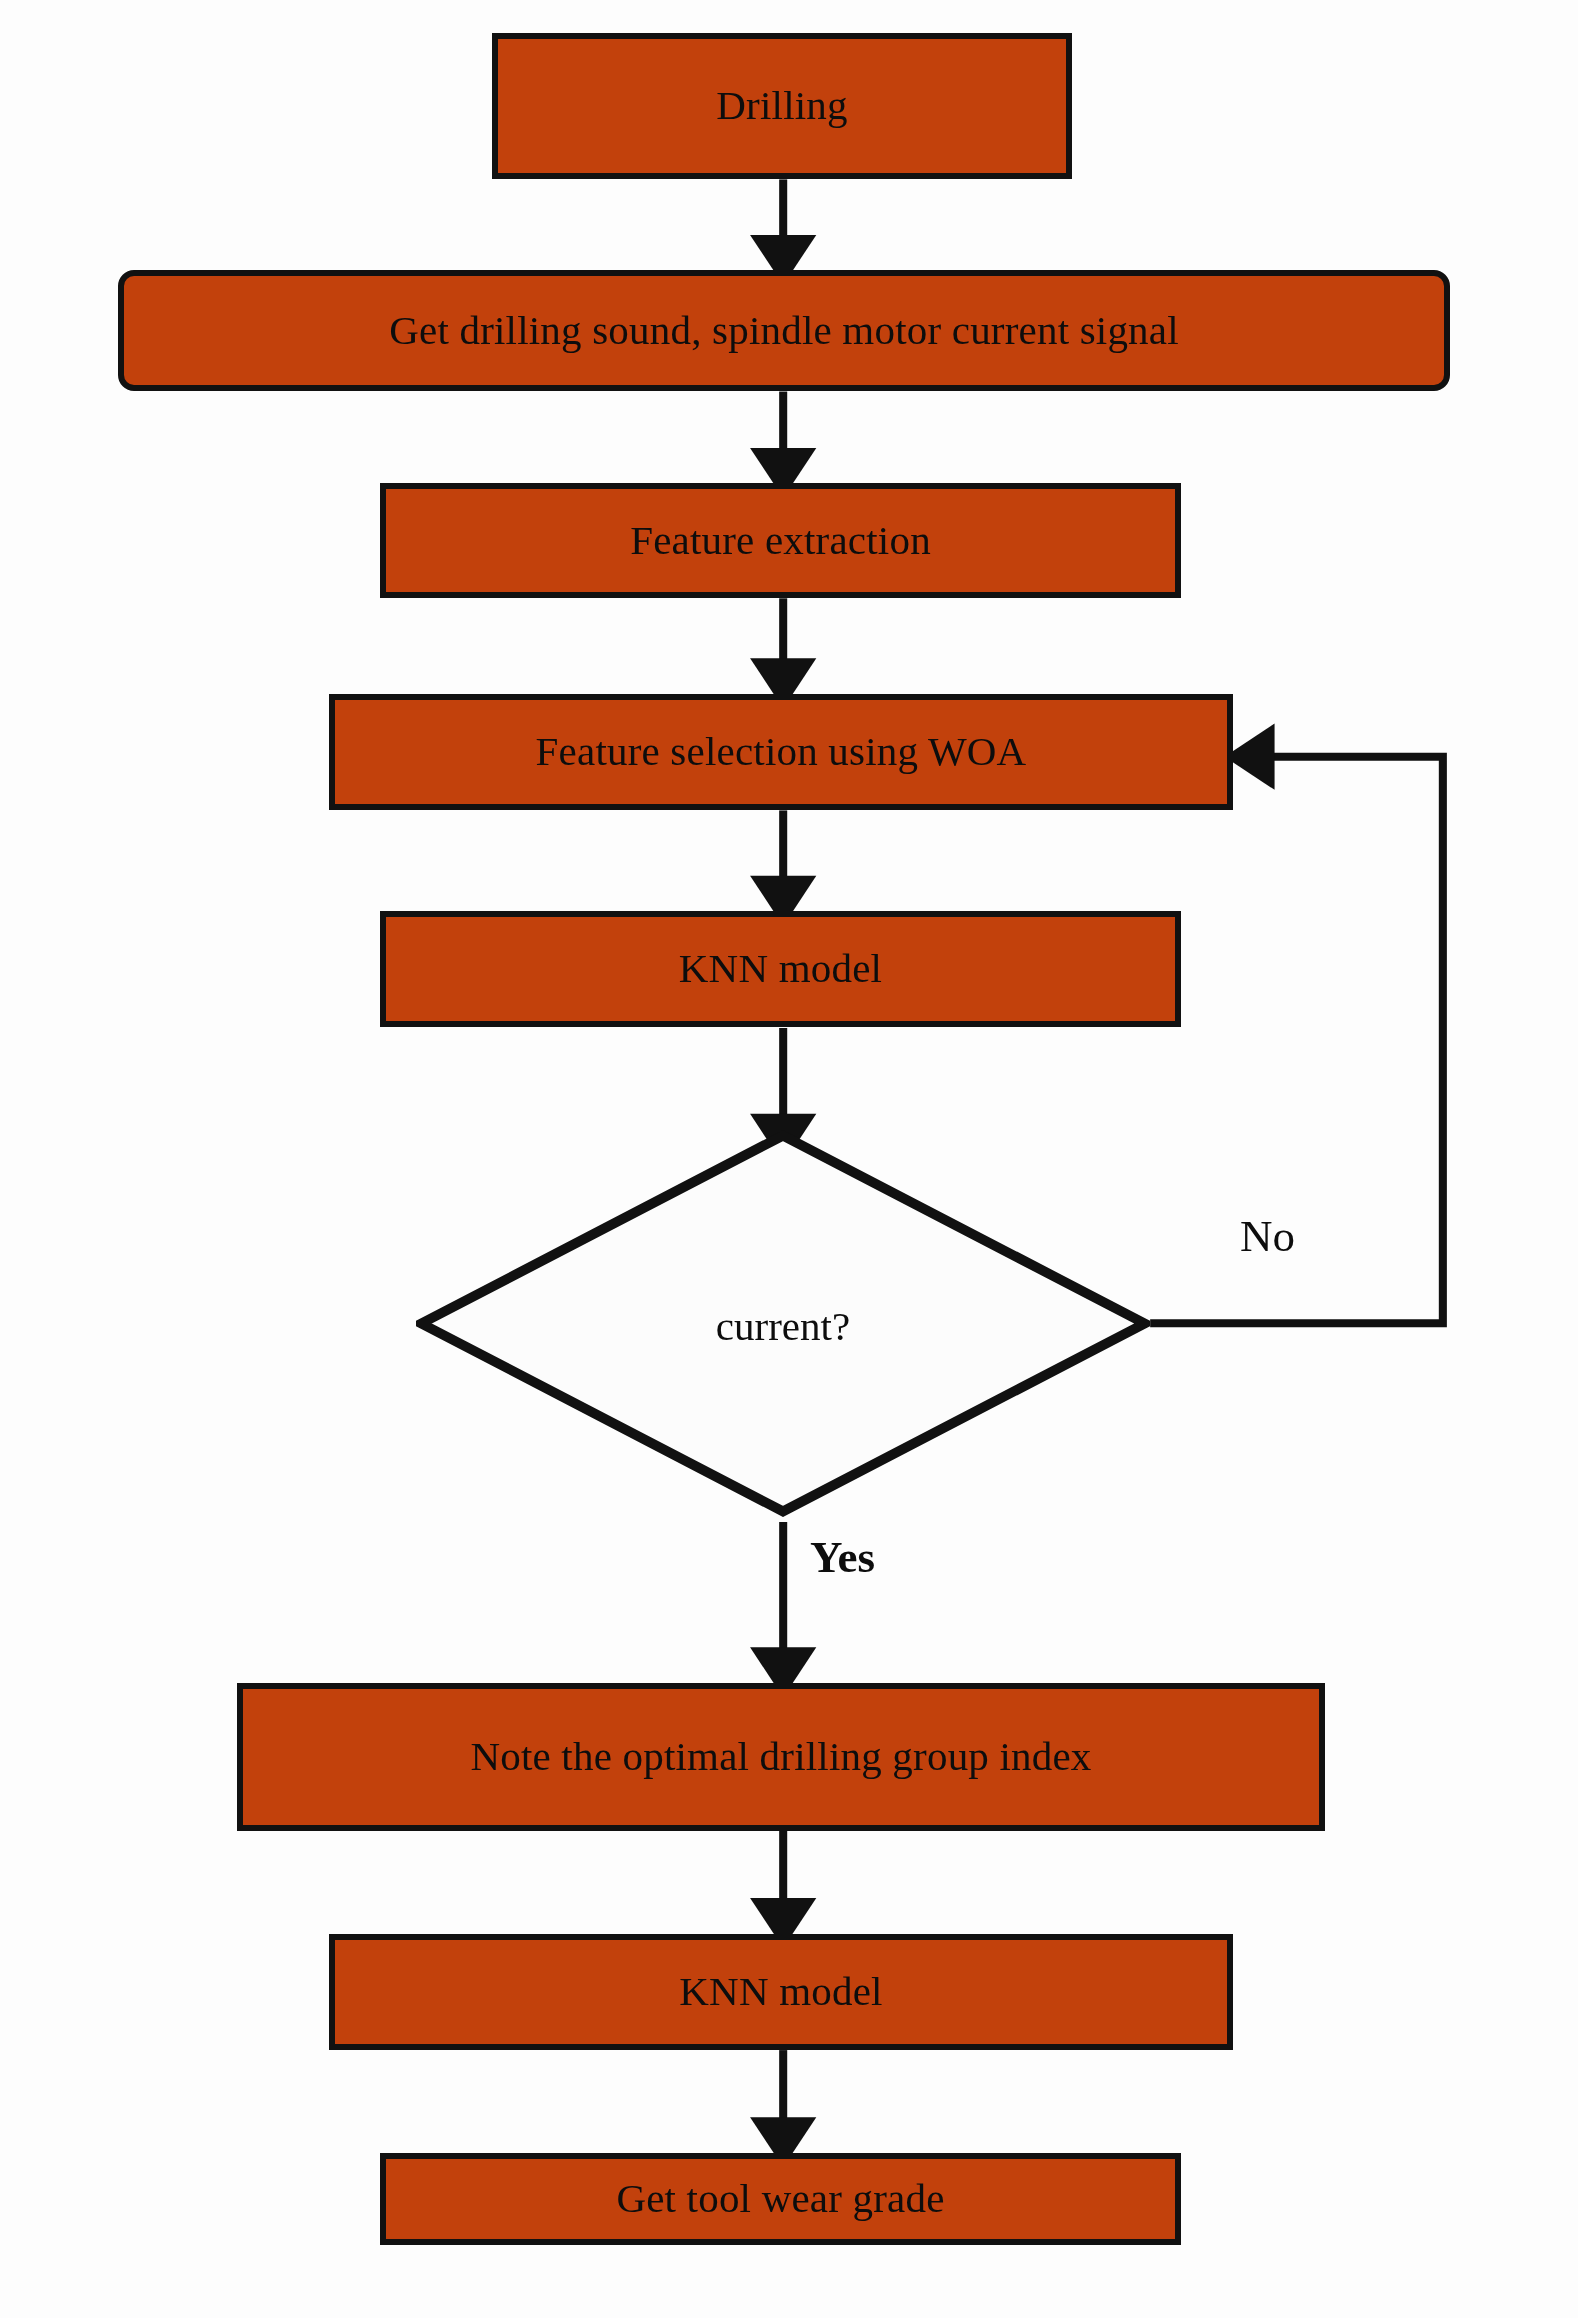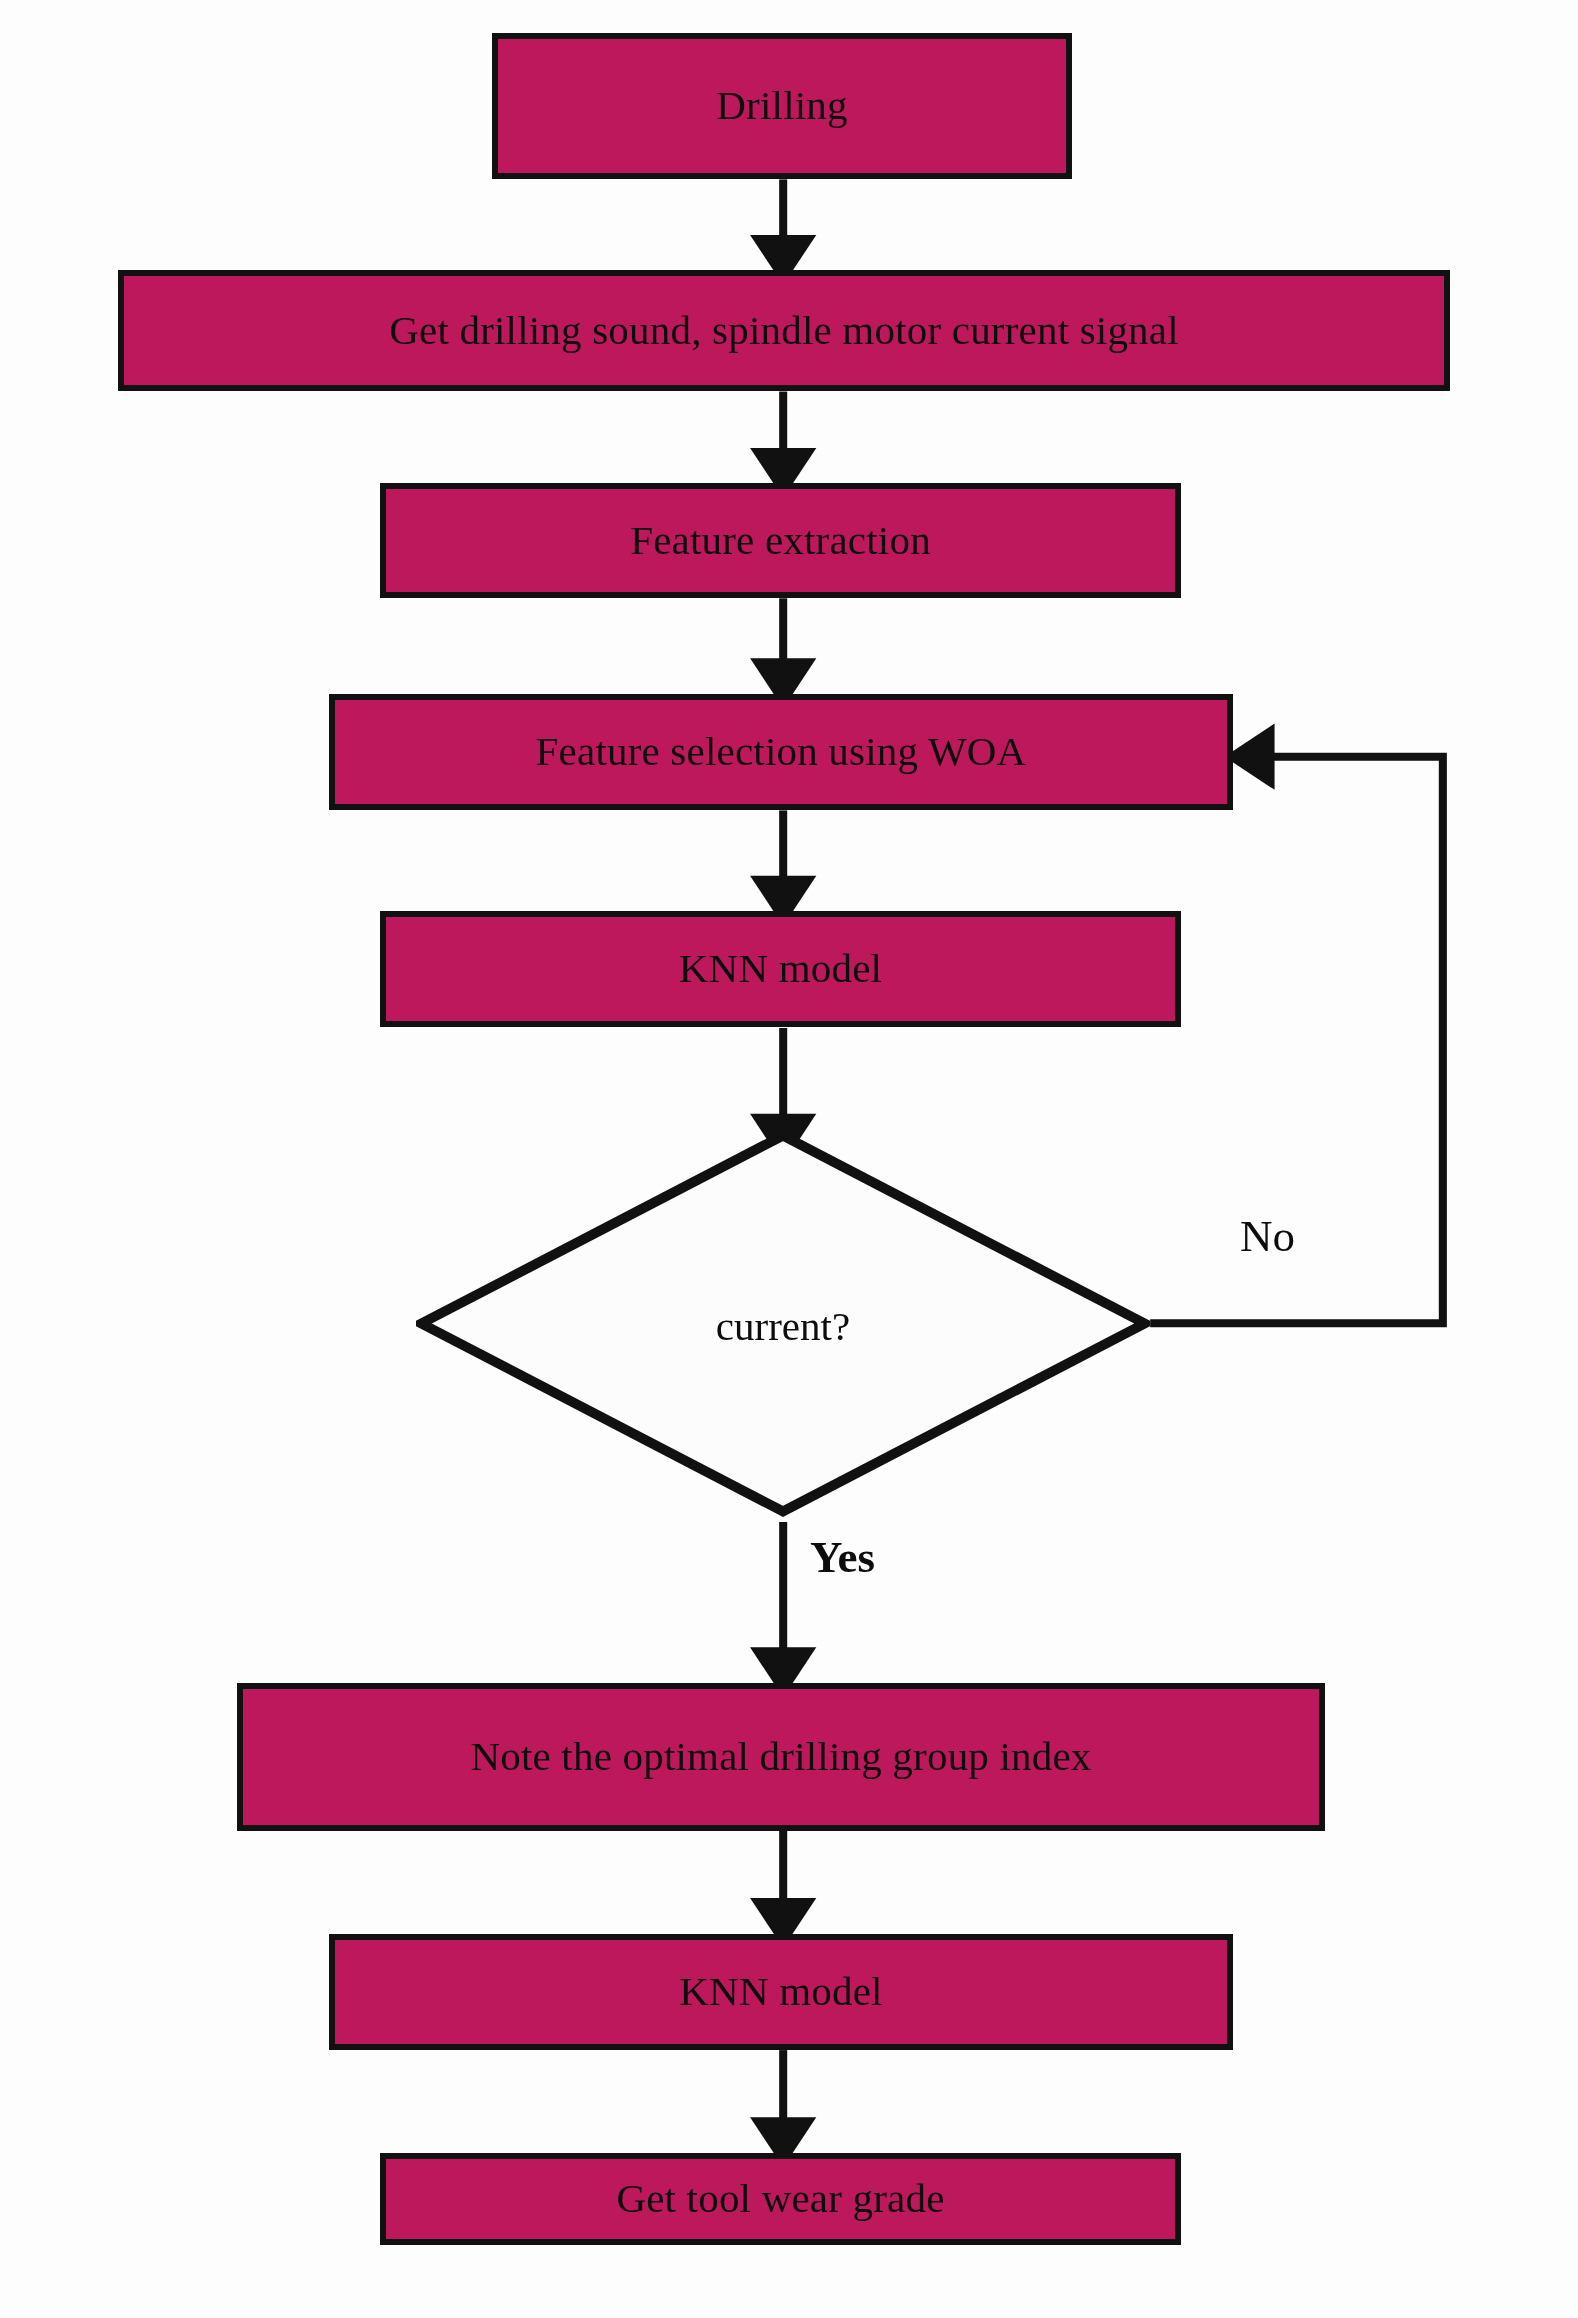"Drilling" .node { background: #be185d -> #c2410c }
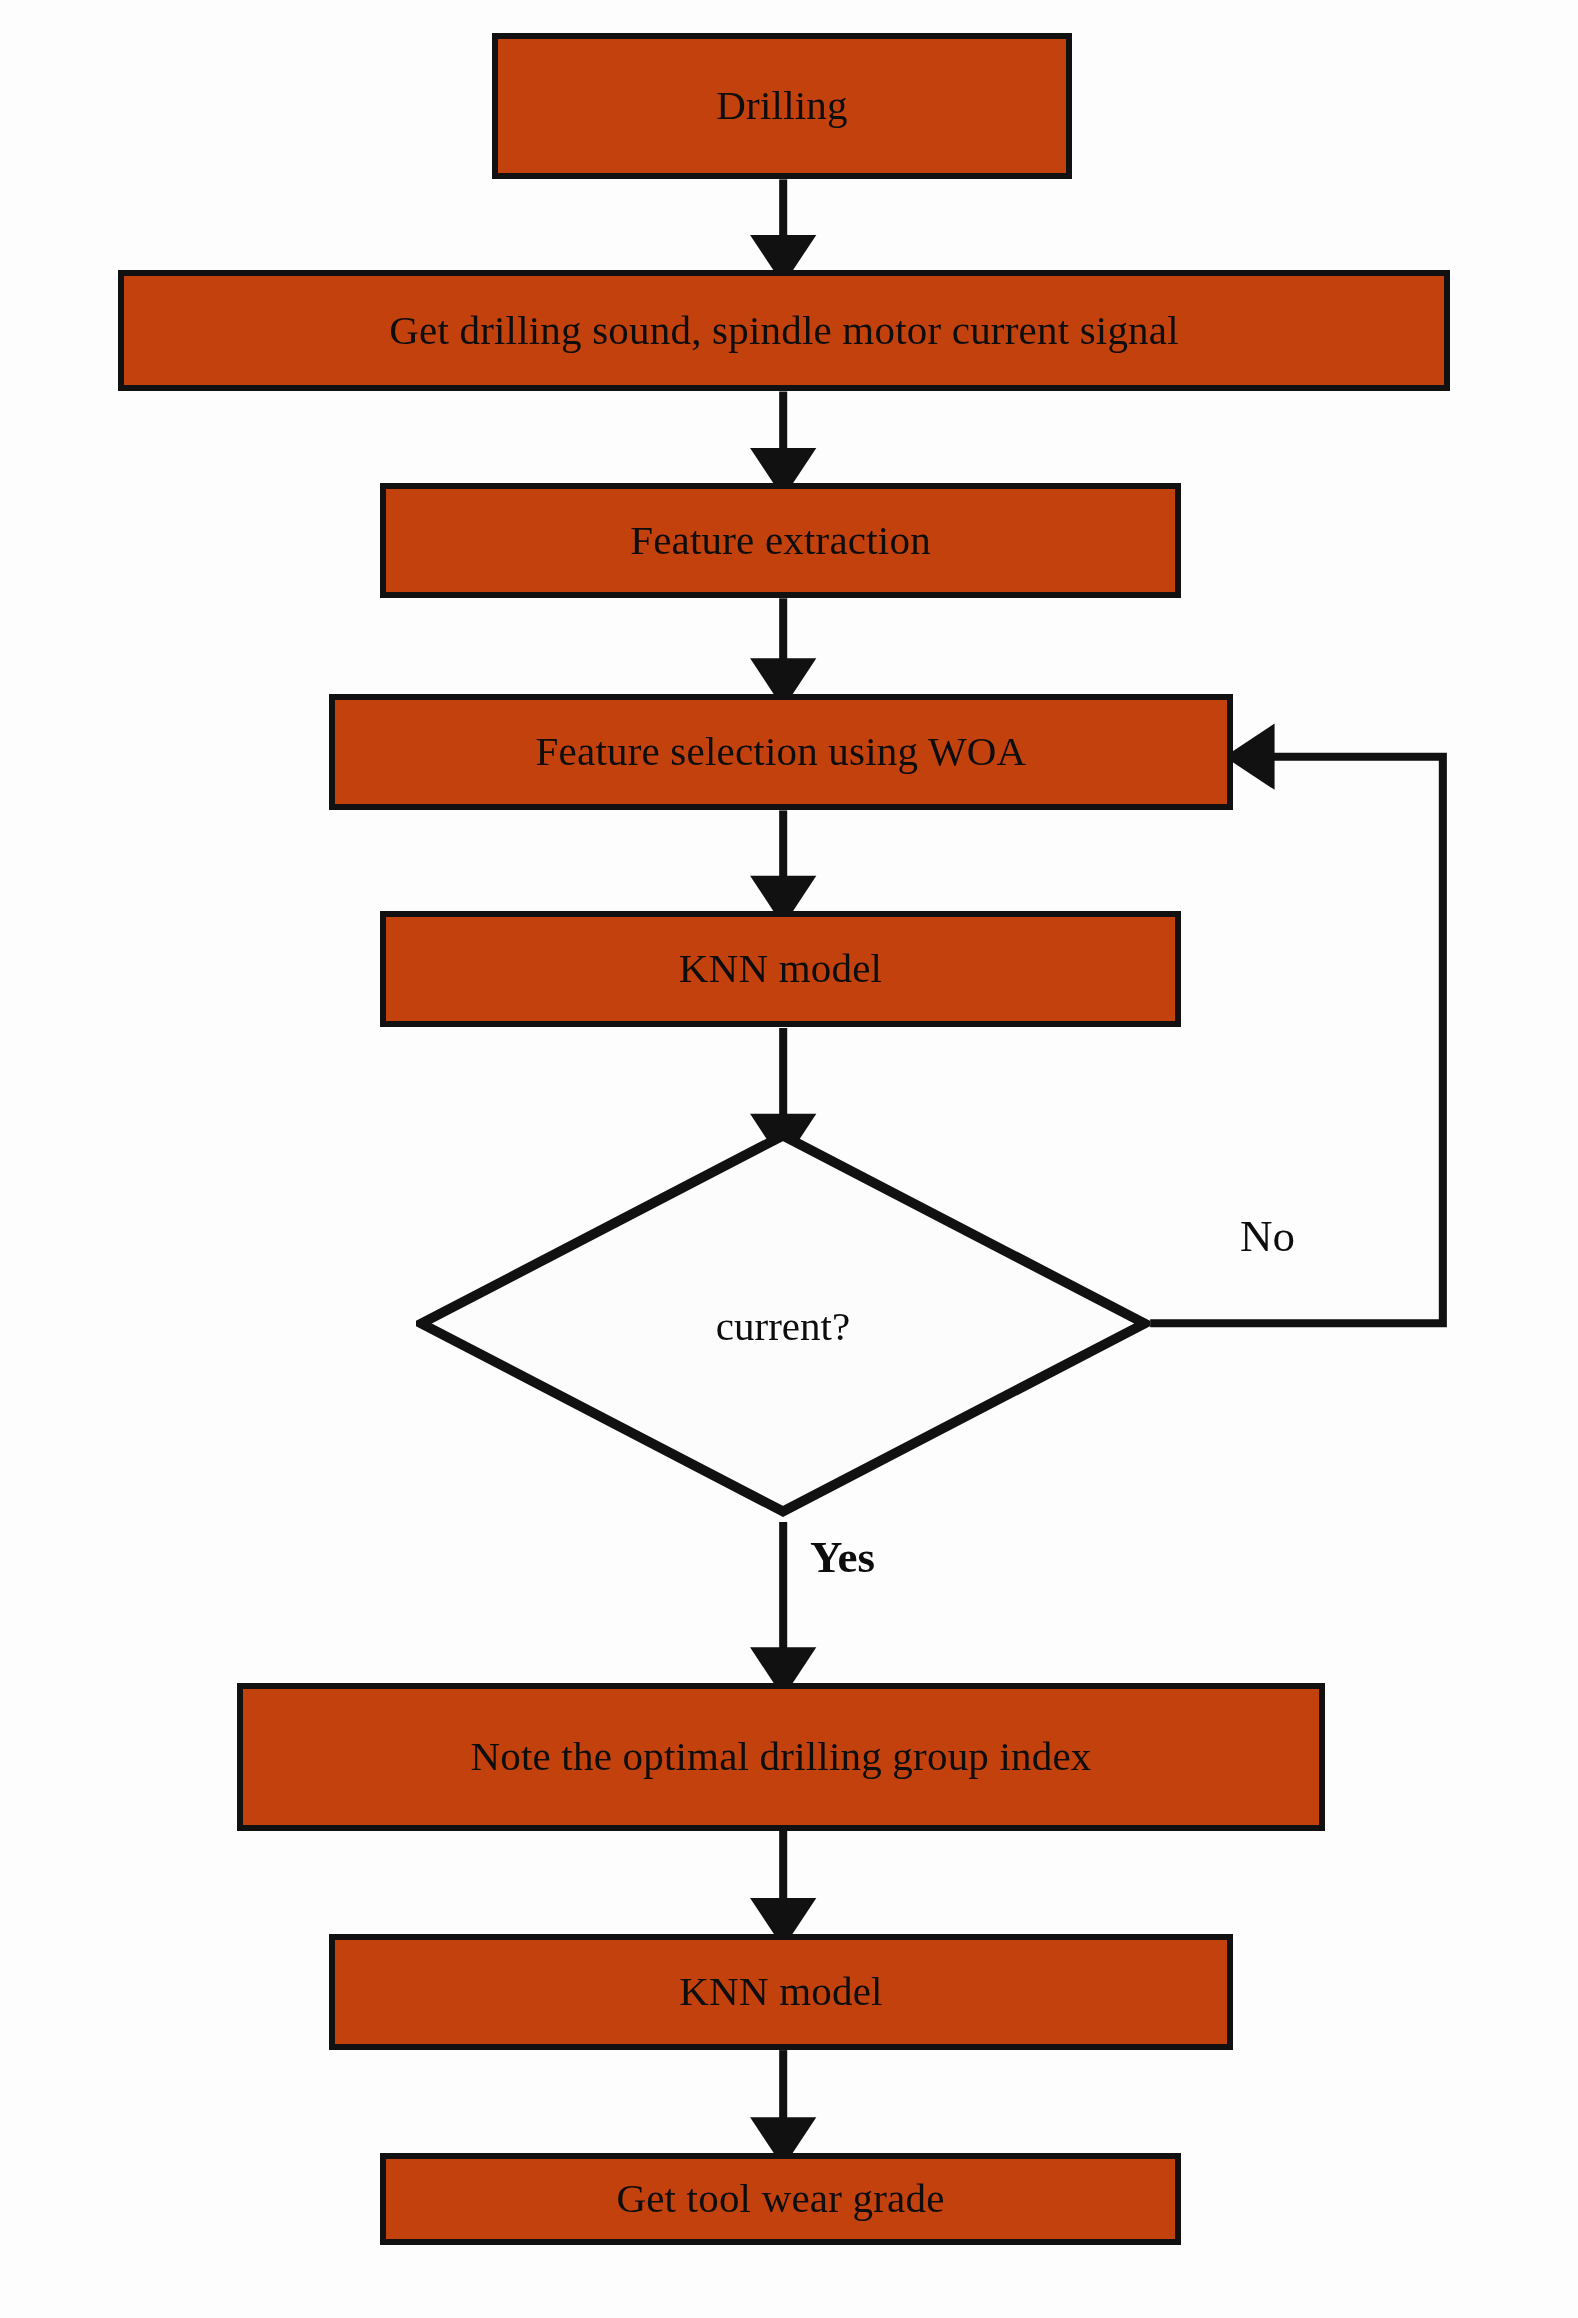"Get drilling sound, spindle motor" div.node { border-radius: none -> 16px }
